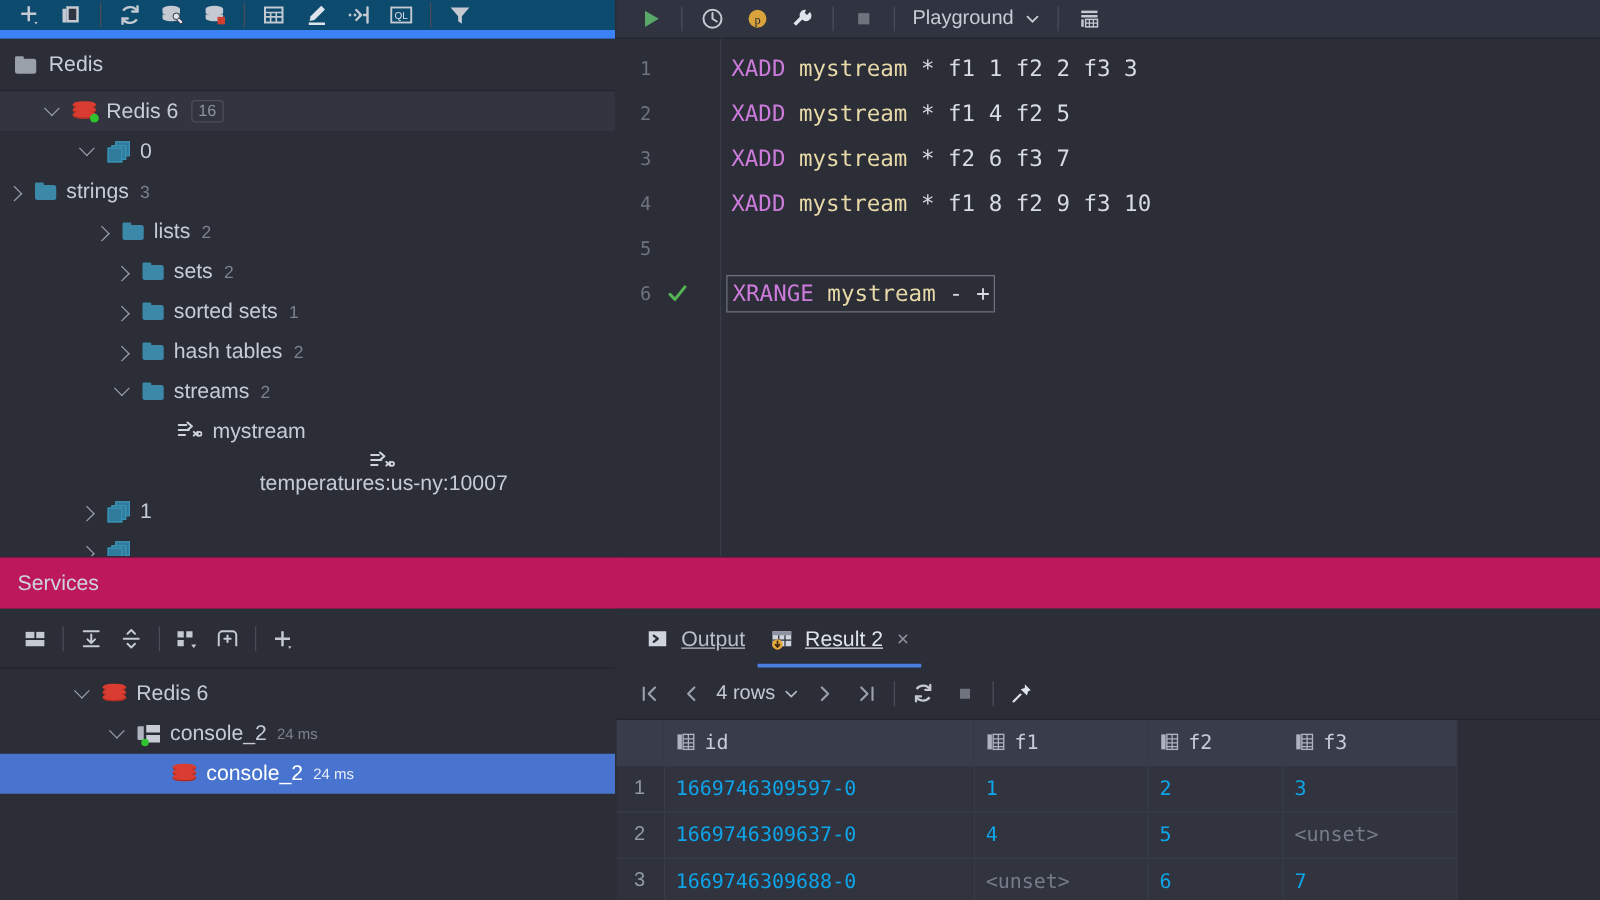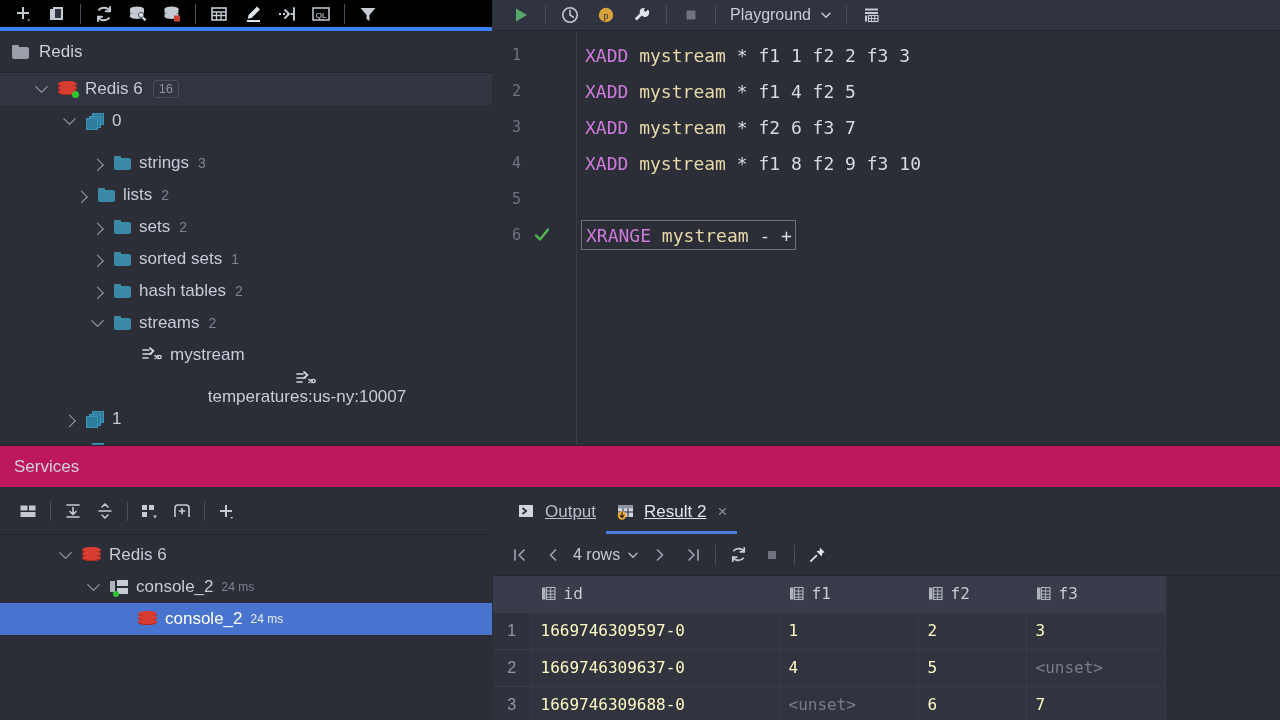"QL" #db-toolbar { background: #000000 -> #0c4a6e; border-bottom: 4px solid #3b82f6 -> 7px solid #3b82f6 }
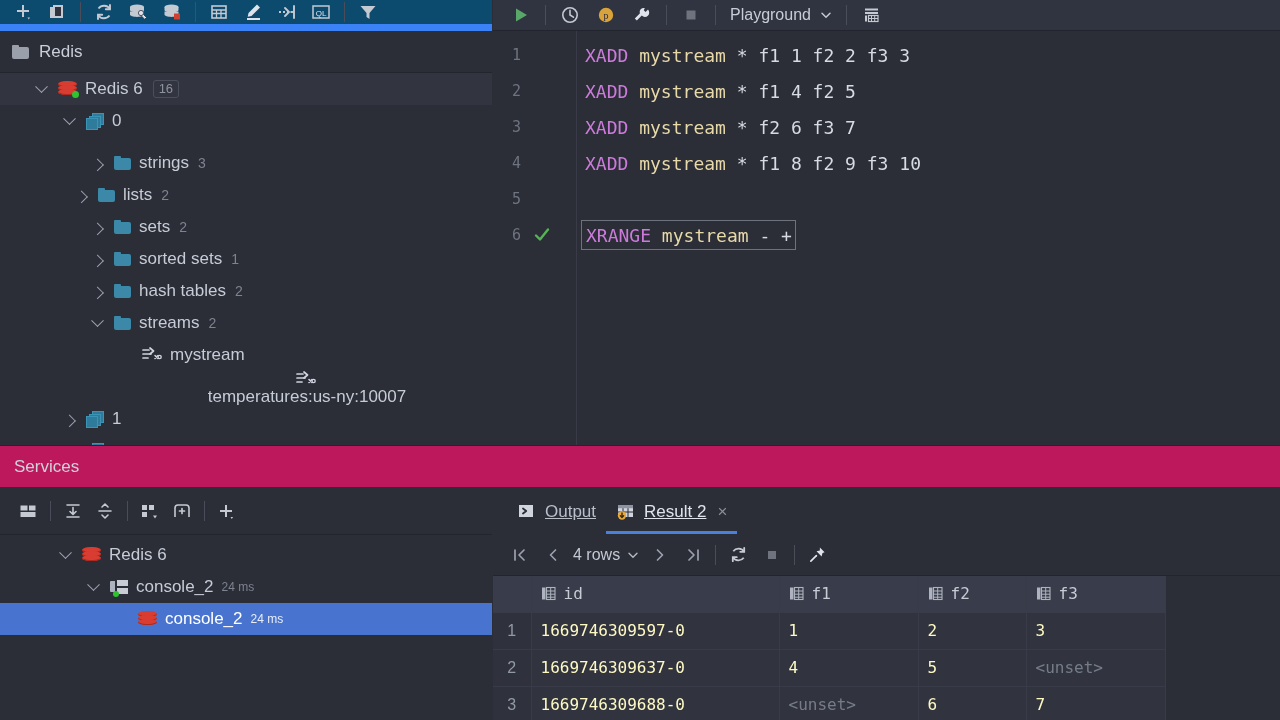"strings" div.tree-row { margin-top: 10px -> none; padding-left: 86px -> none }
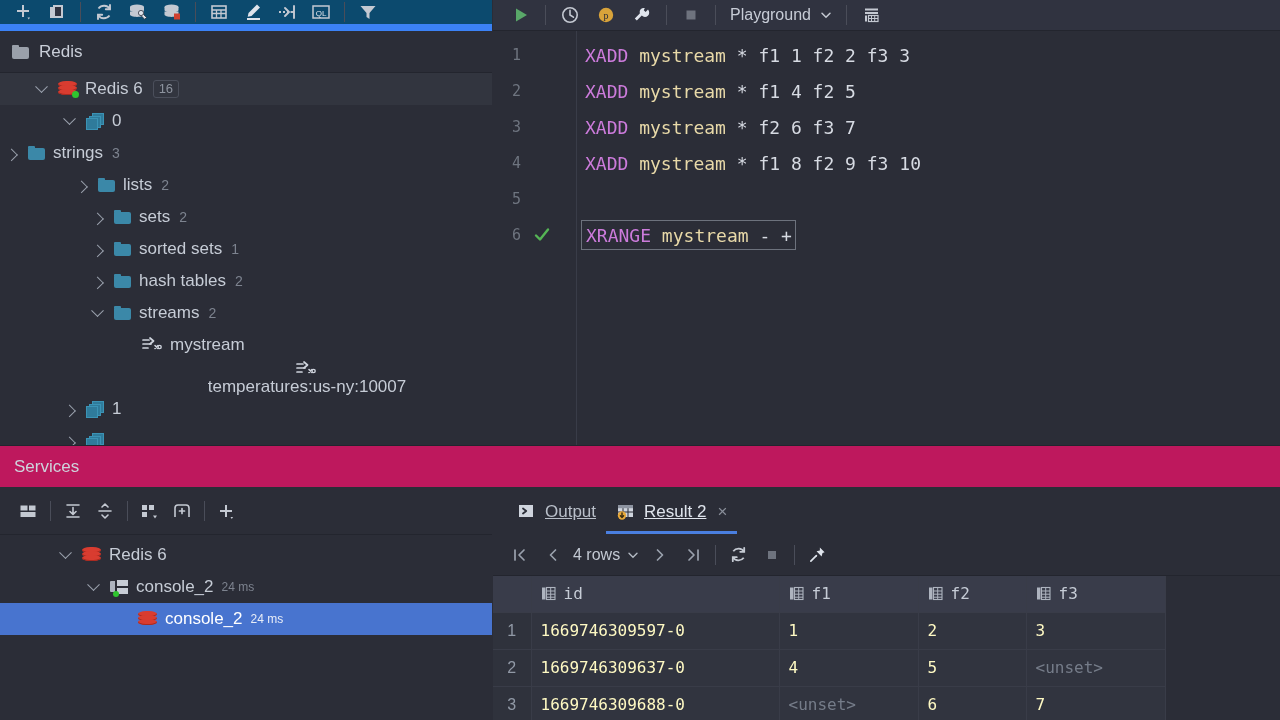"1669746309597-0" table.rg tbody td { color: #fef9c3 -> #0ea5e9 }
